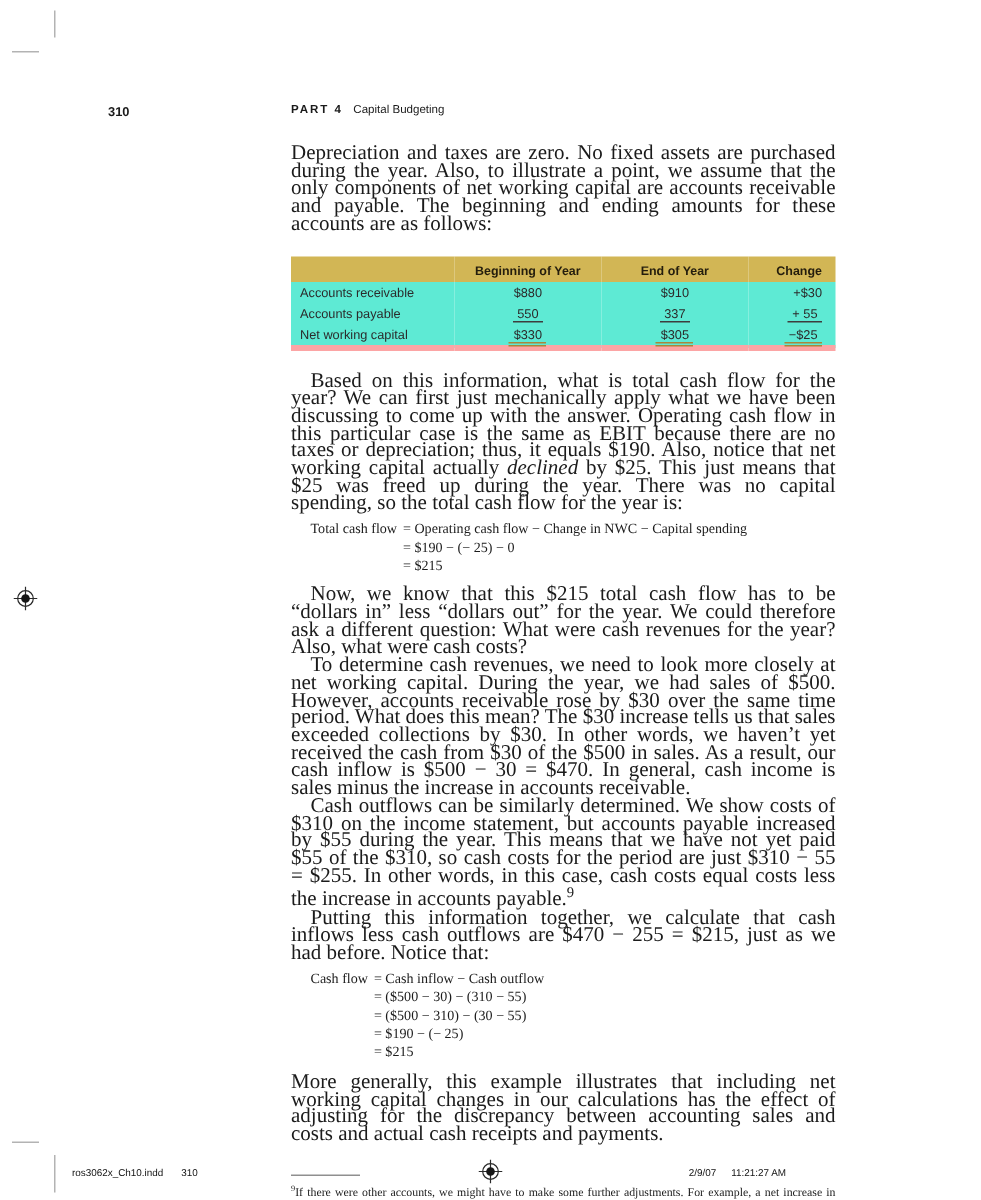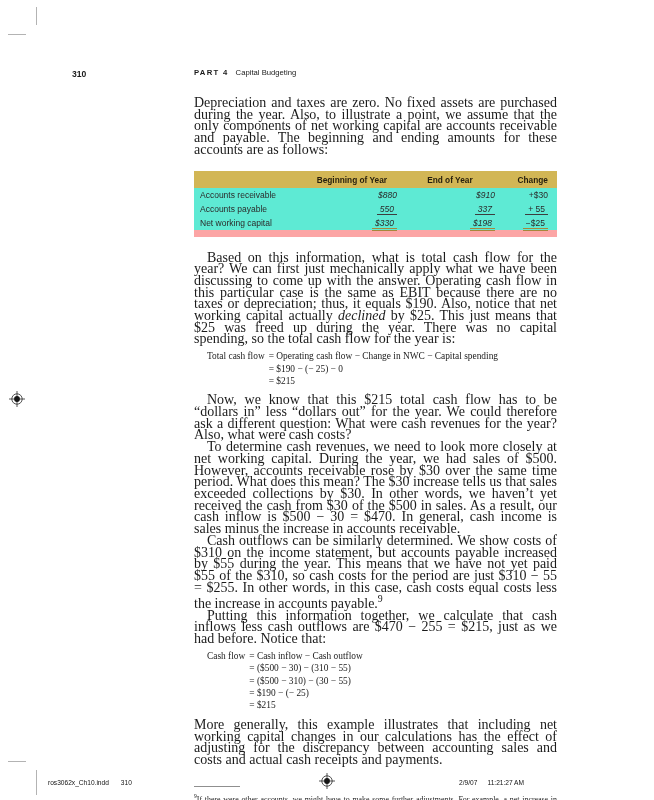"Beginning of Year" table.data-table { border-bottom: 7px solid #fca5a5 -> 4px solid #fca5a5 }
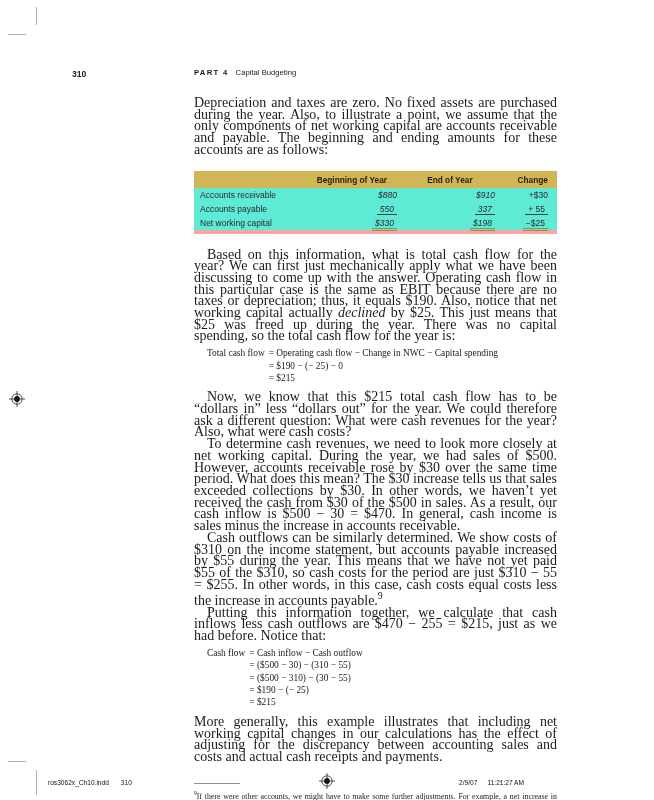"$880" td.c { font-style: italic -> none; text-align: right -> center }
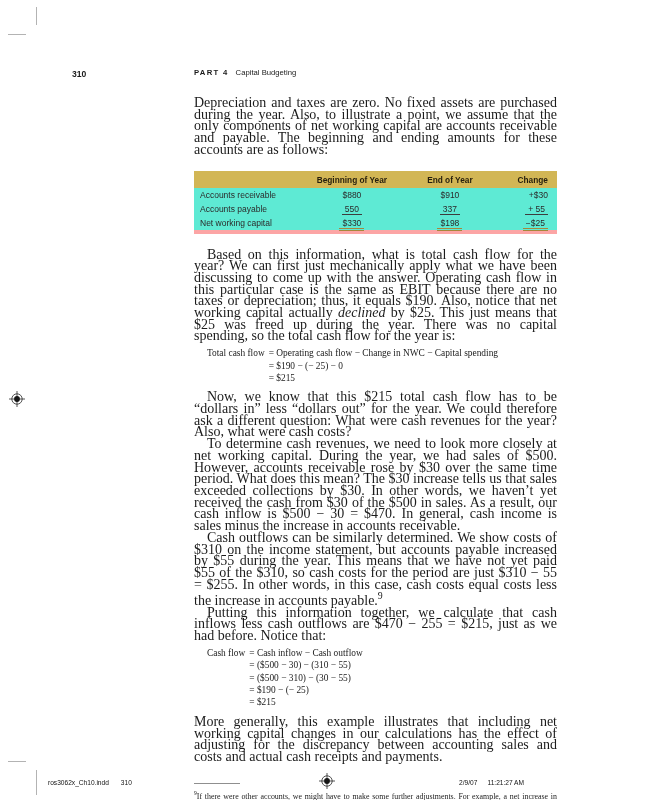"$198" span.u-double { text: $198 -> $305 }
